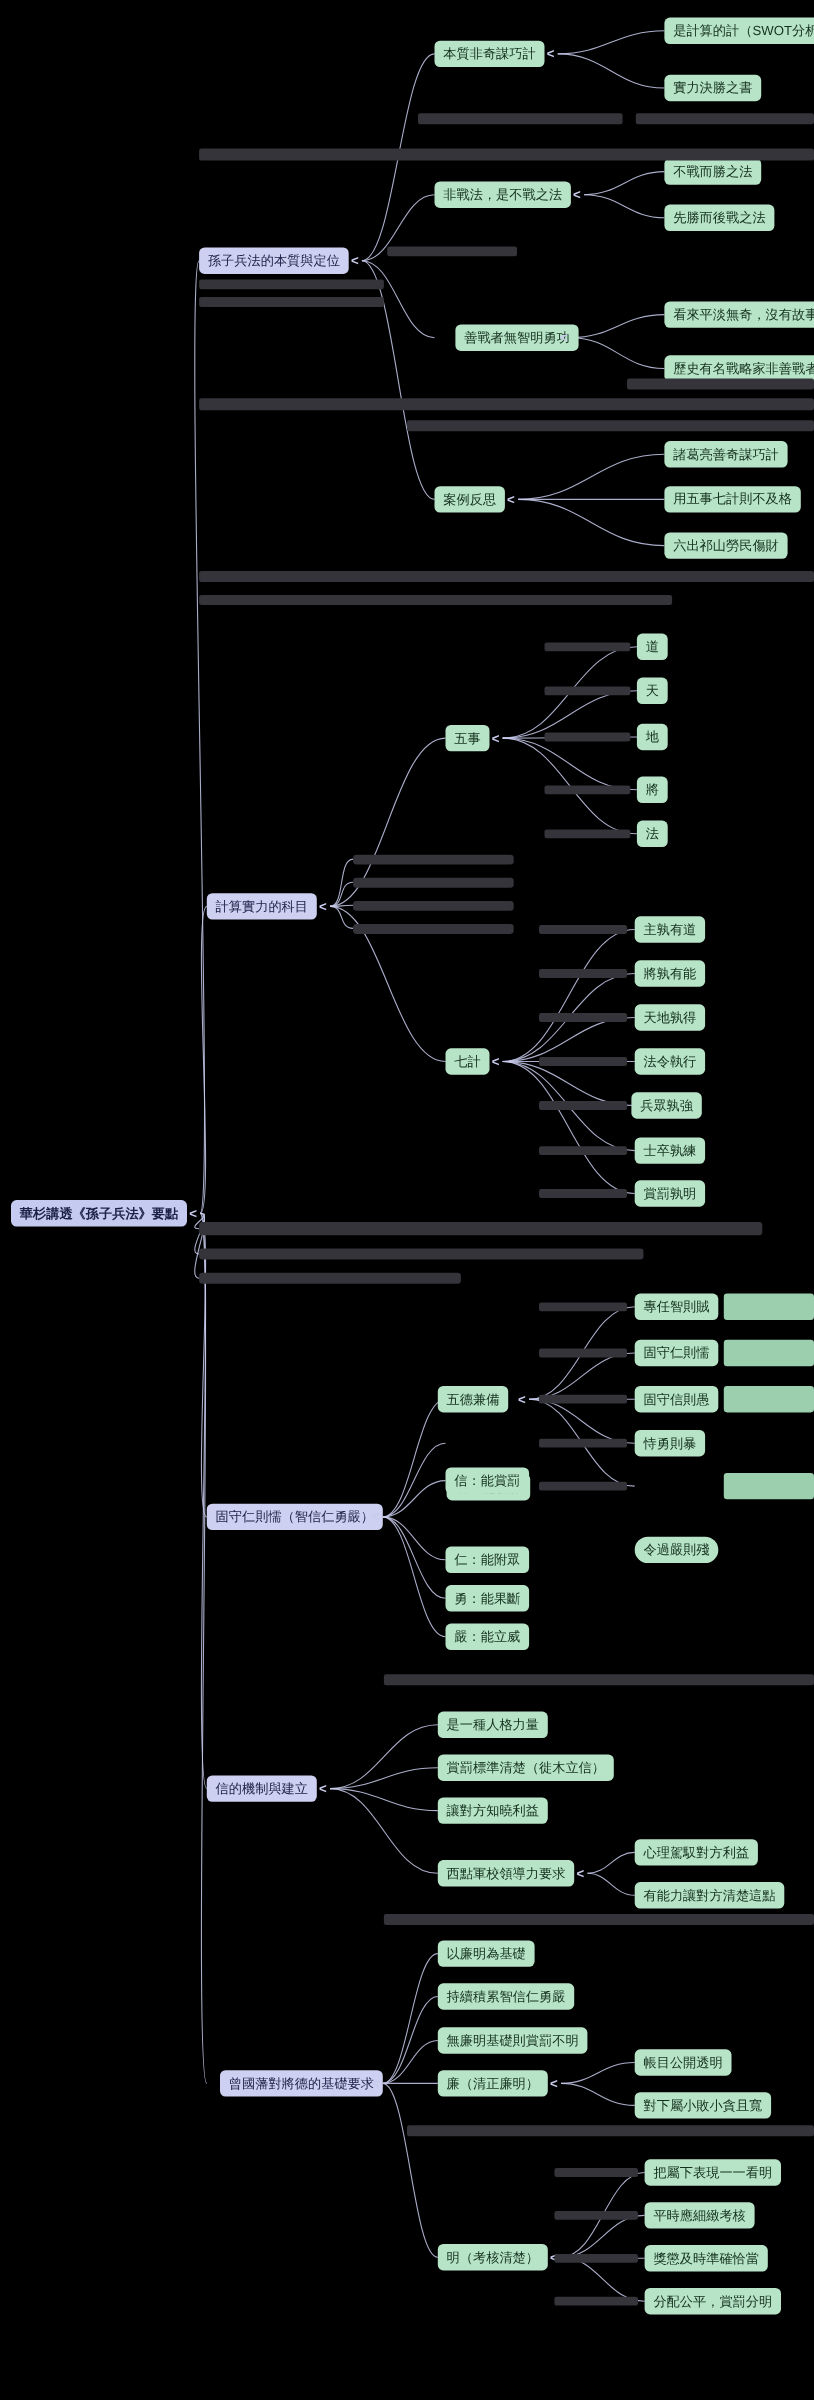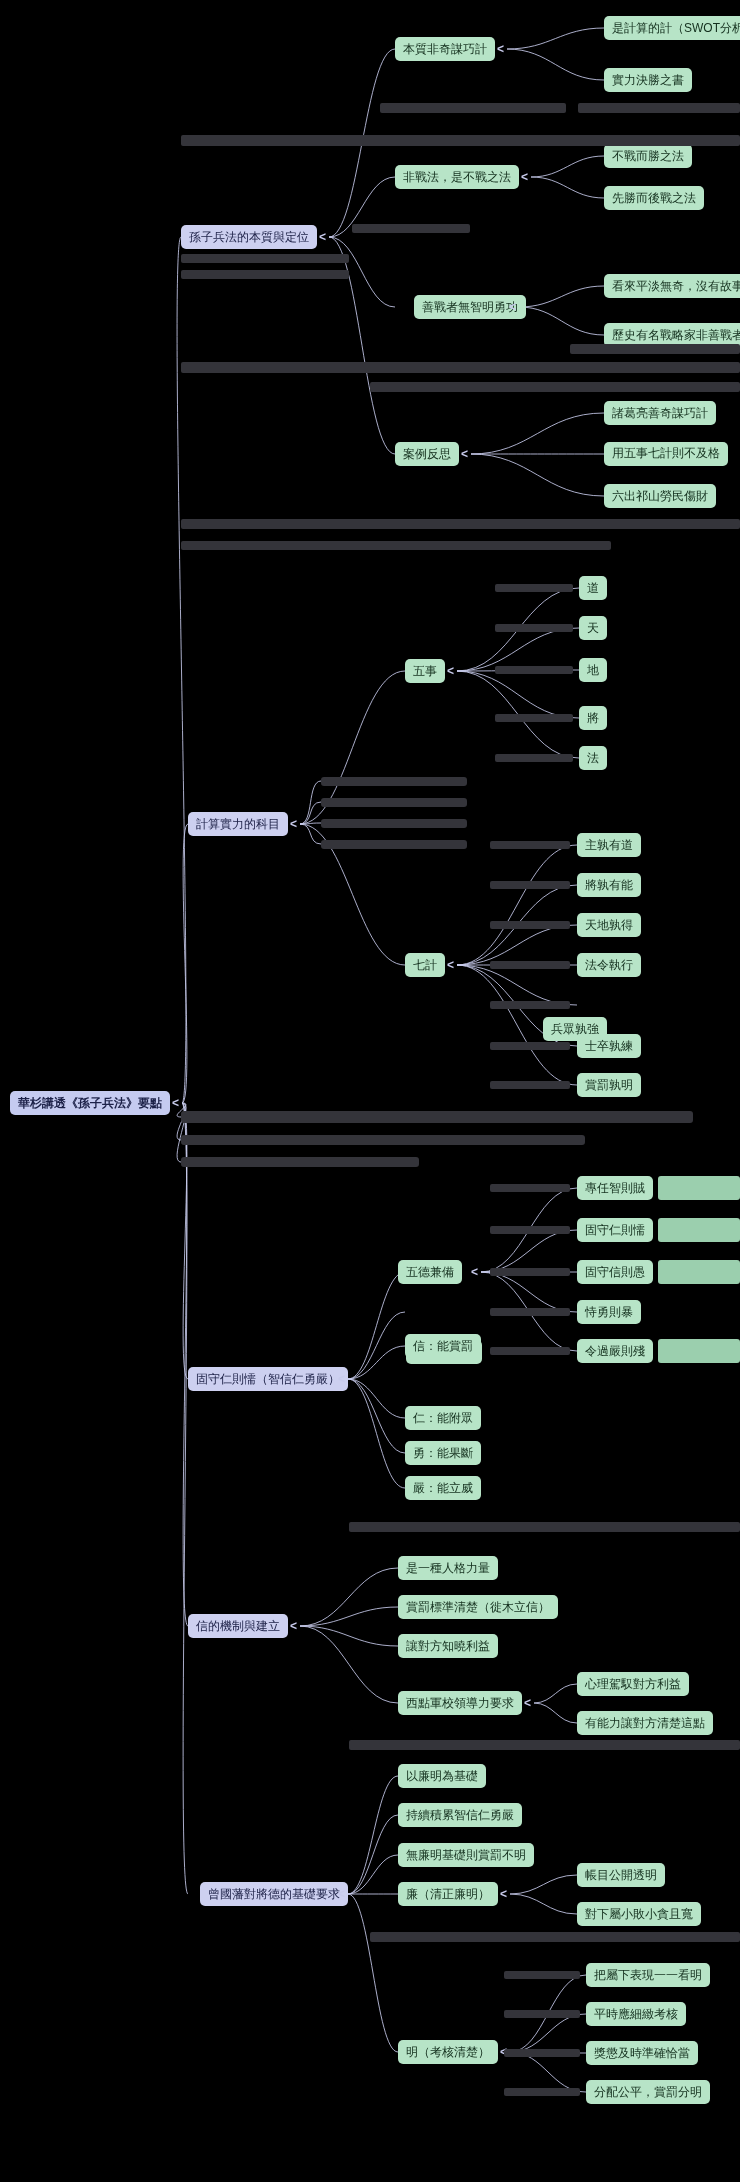"兵眾孰強" div.node { left: 543px -> 574px; margin-top: 24px -> none }
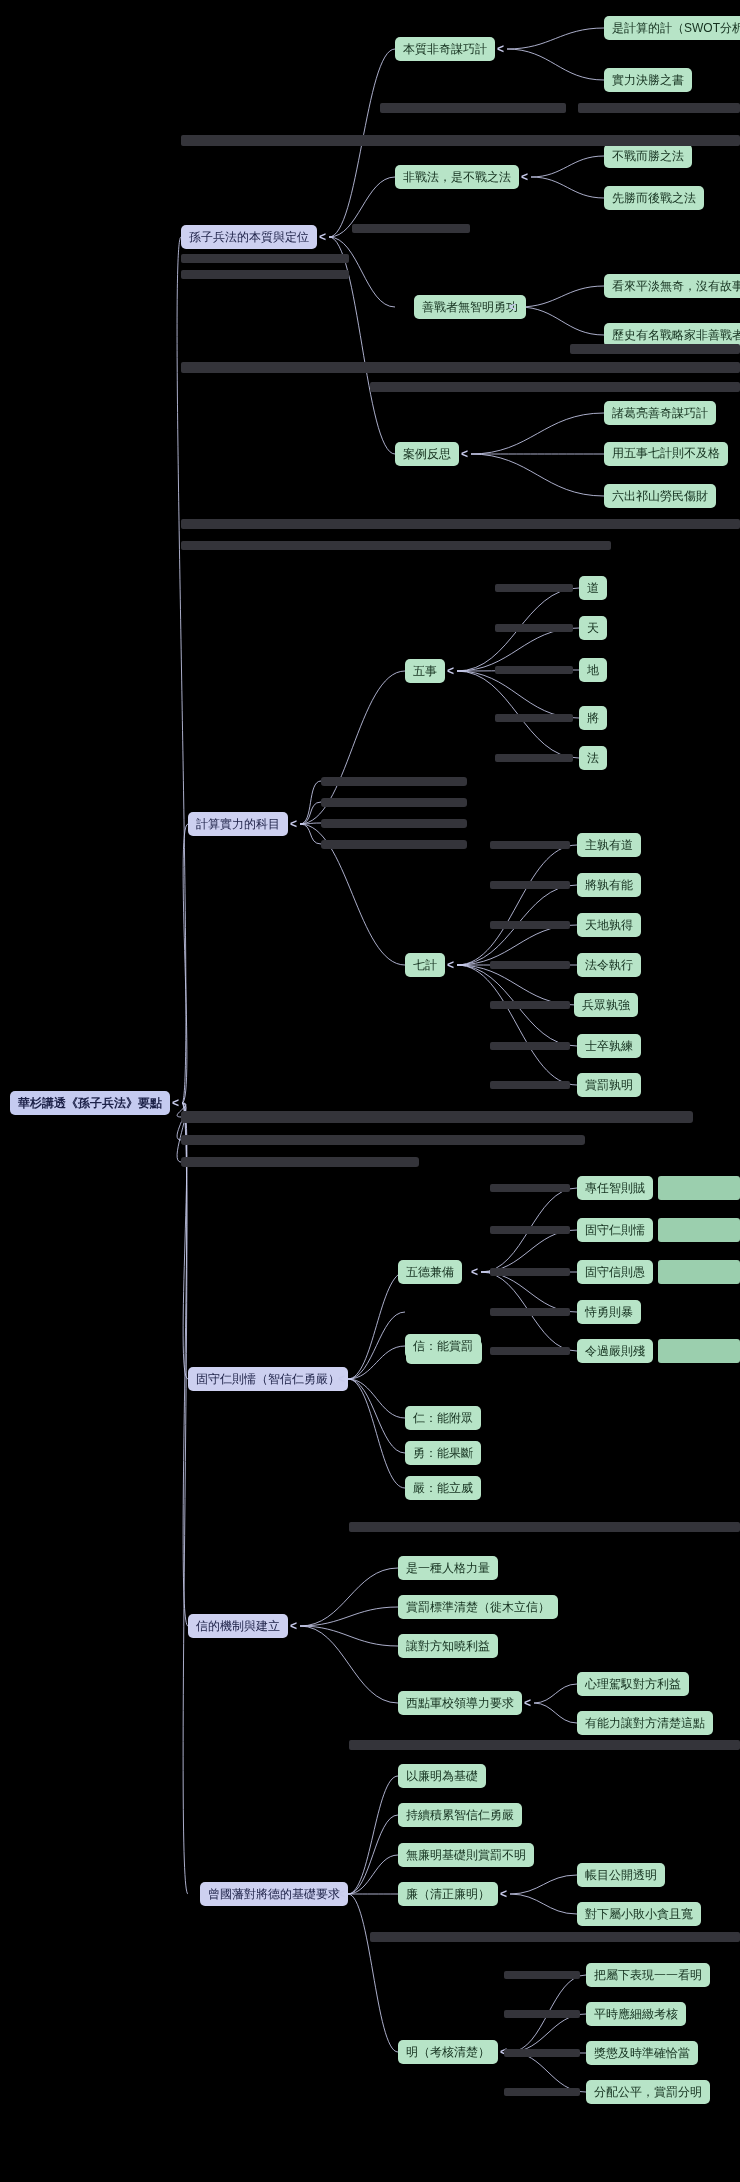"令過嚴則殘" div.node { border-radius: none -> 12px; top: 1339px -> 1397px }
